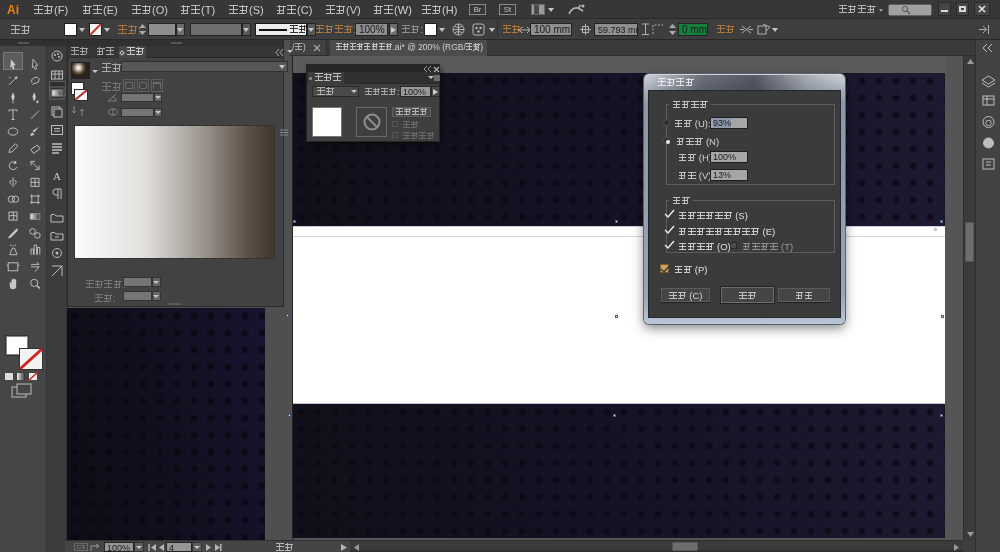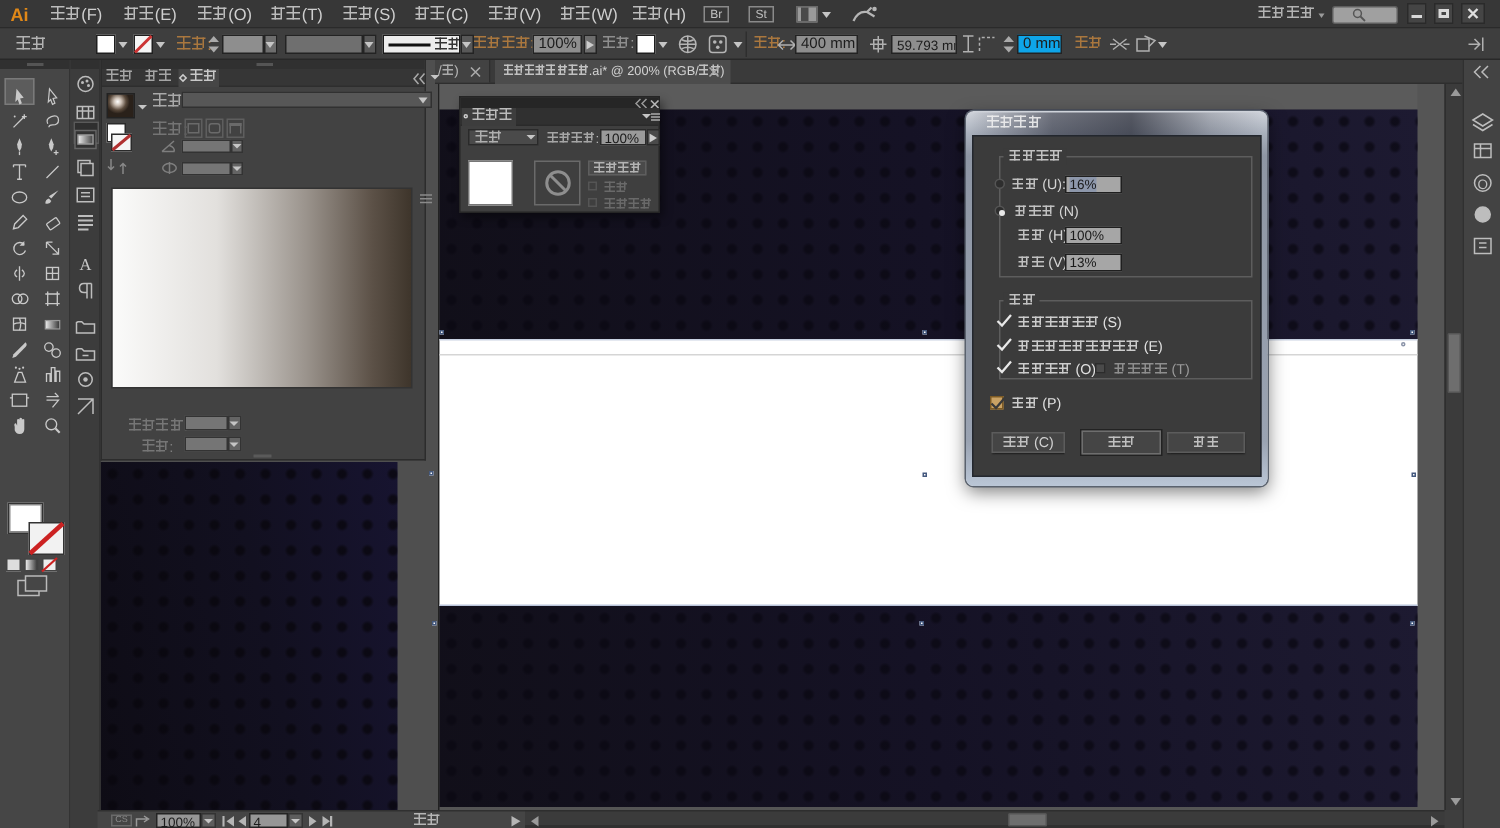"400 mm" span.fld { text: 400 -> 100 }
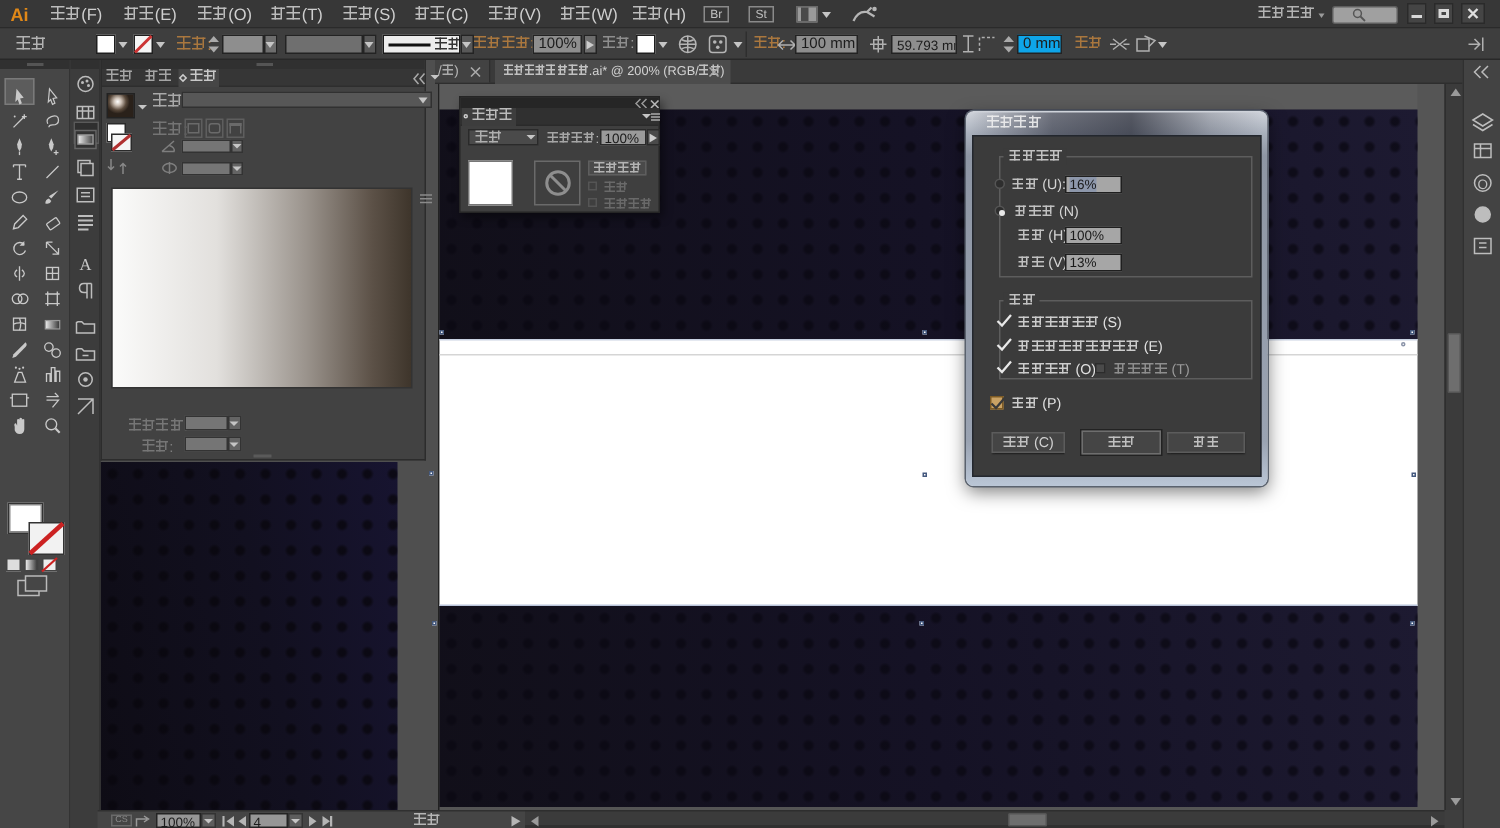"0 mm" span.fld { background: #0ea5e9 -> #15803d }
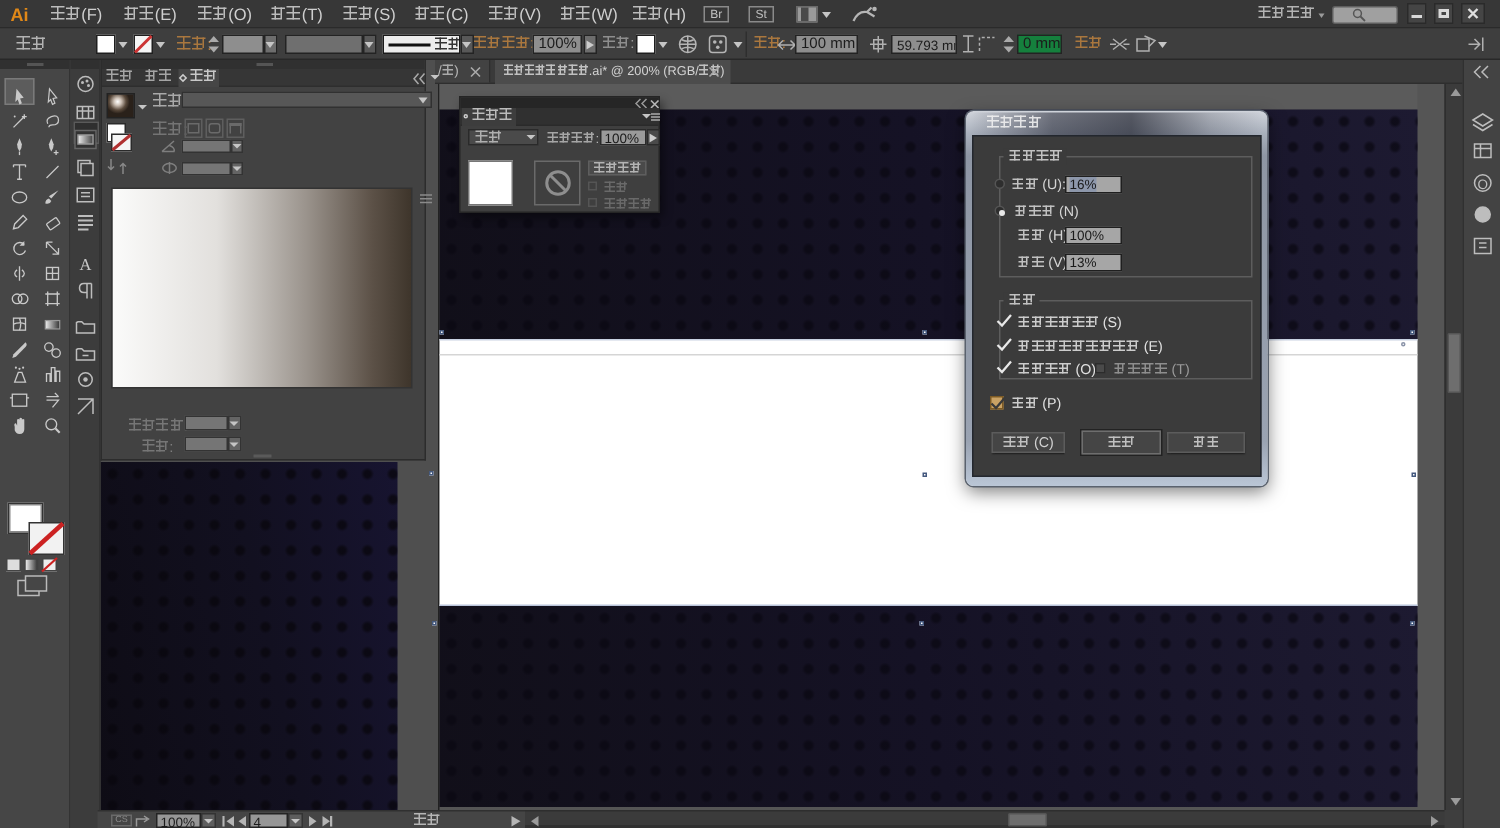"16%" i { text: 16% -> 93% }
